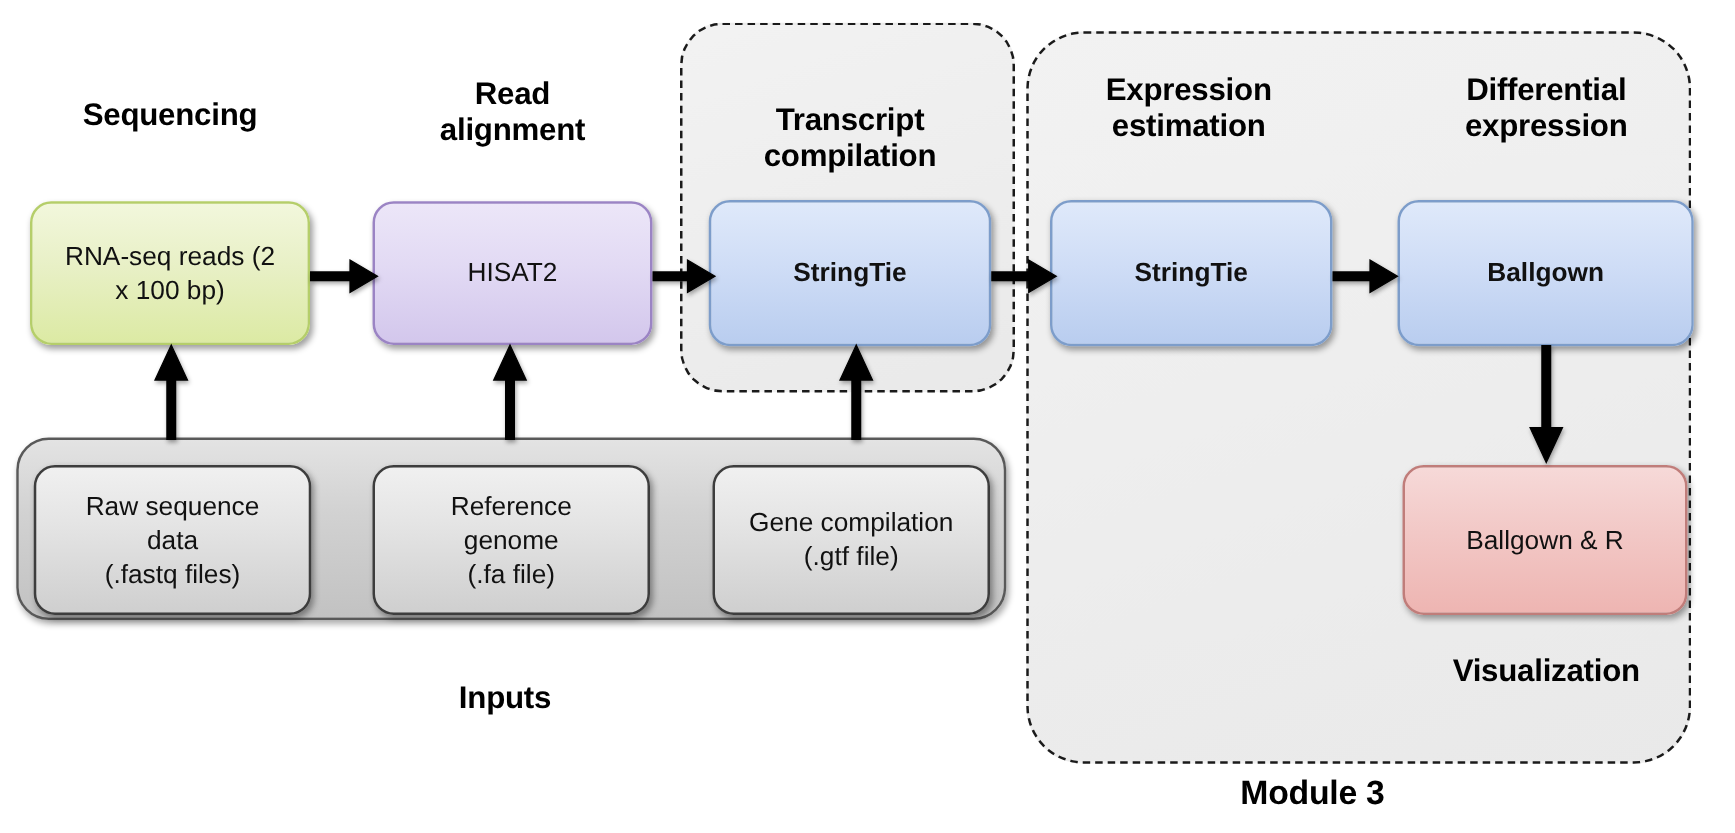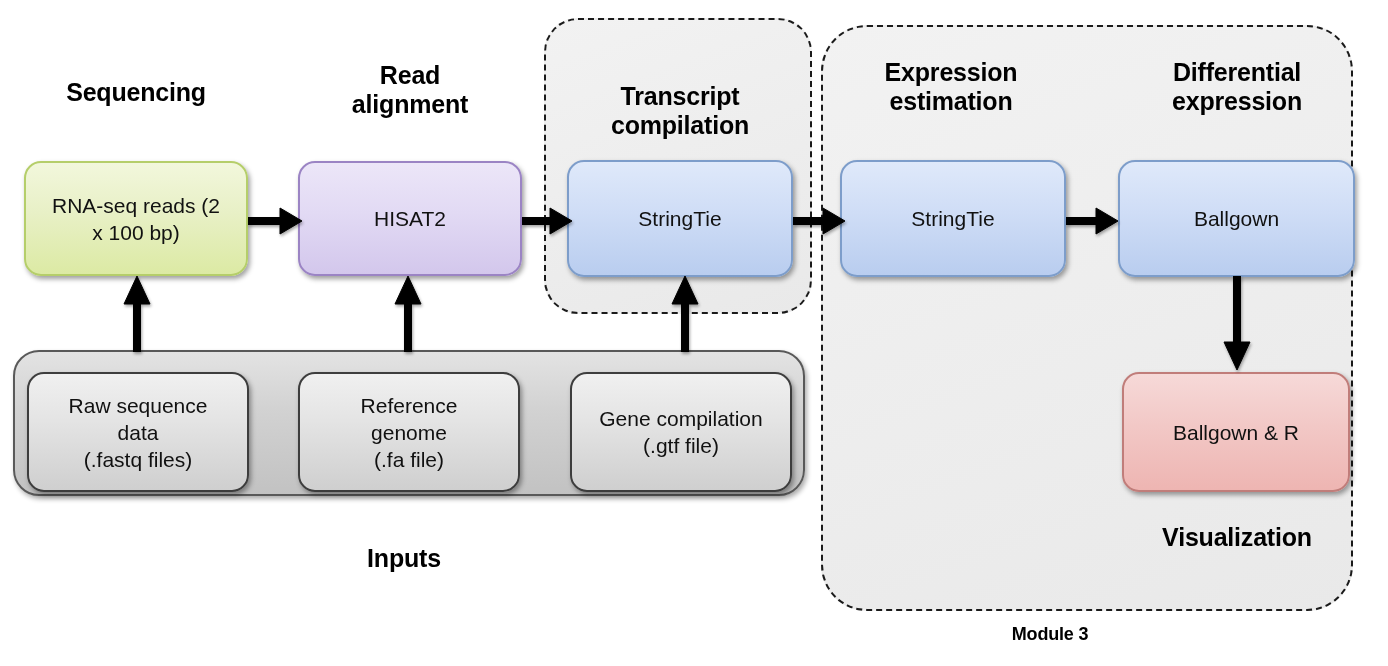"StringTie" .node.blue { font-weight: none -> bold }
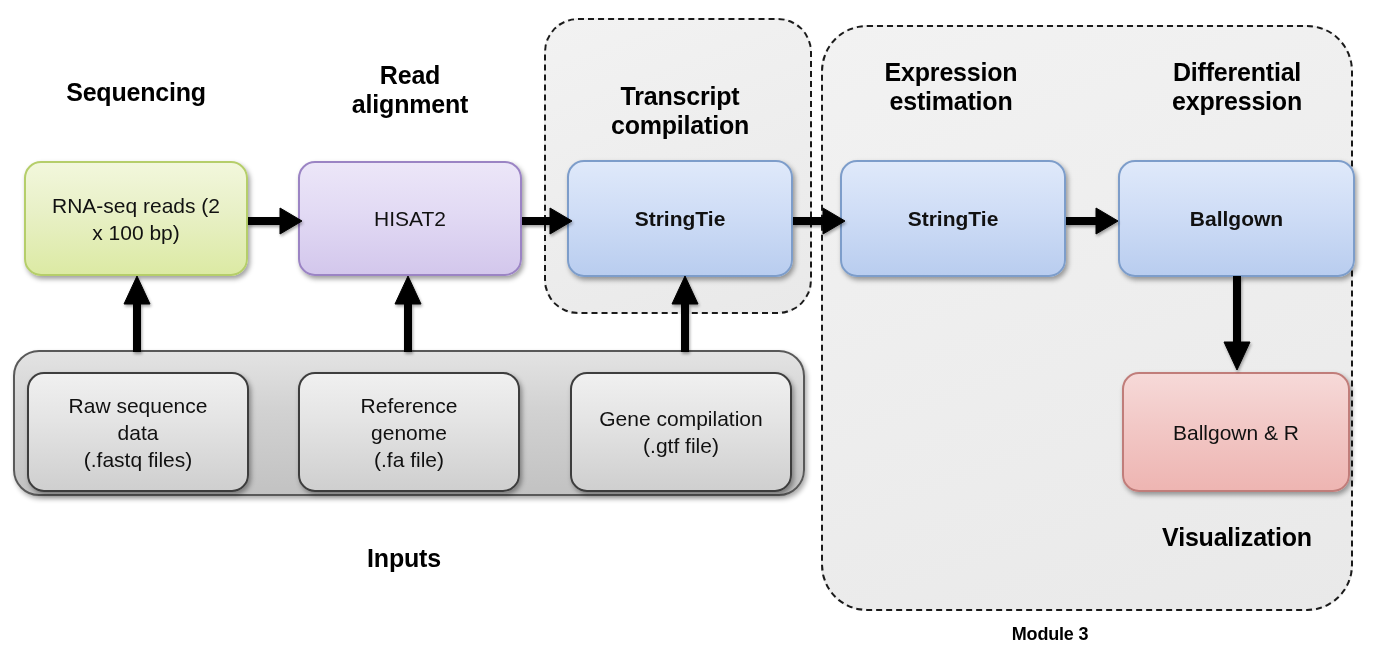"Module 3" div.heading { font-size: 18px -> 27px }
